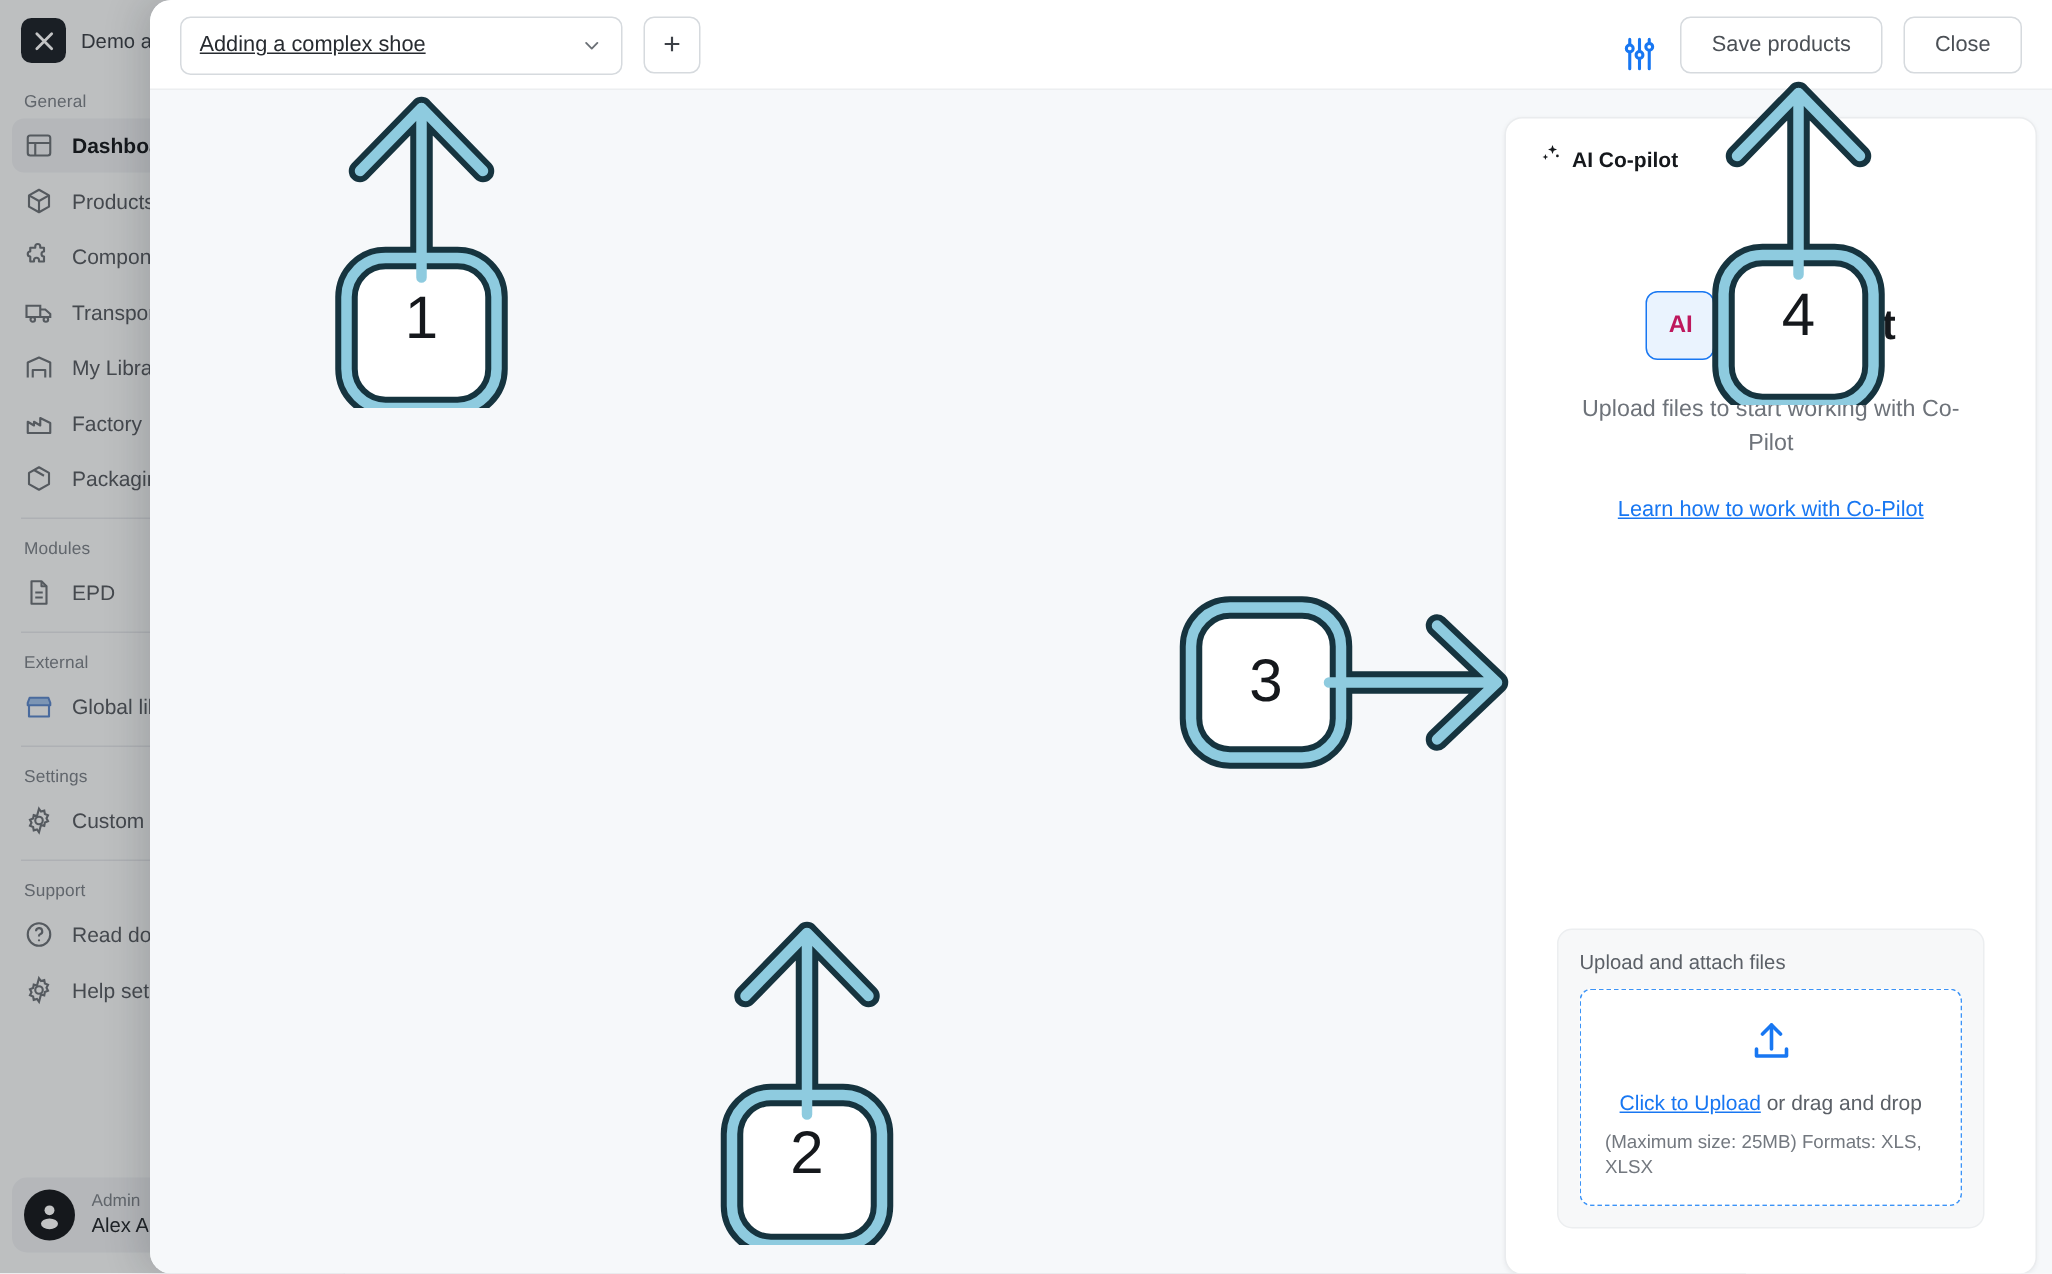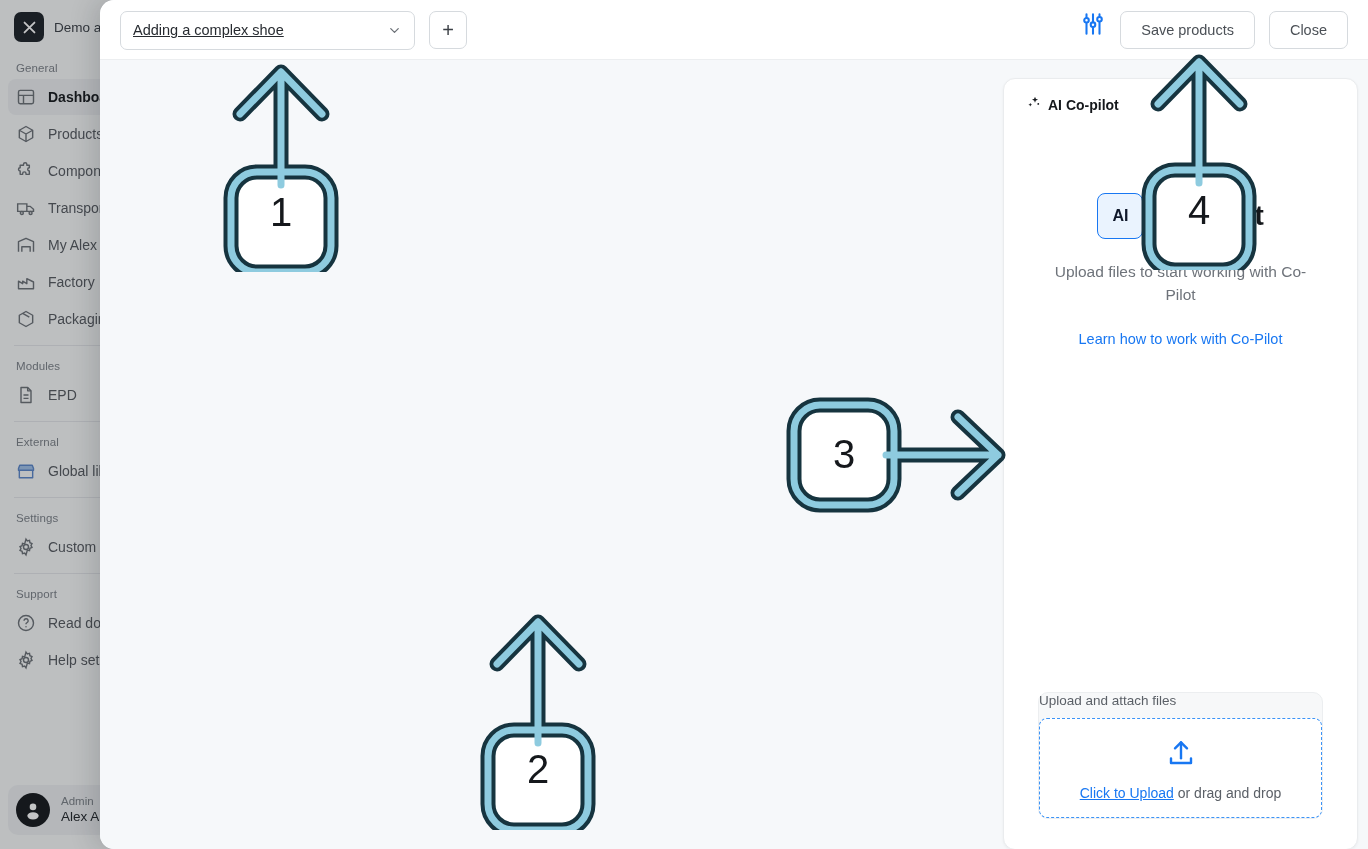"Save products" .topbar-right { align-items: flex-start -> flex-end }
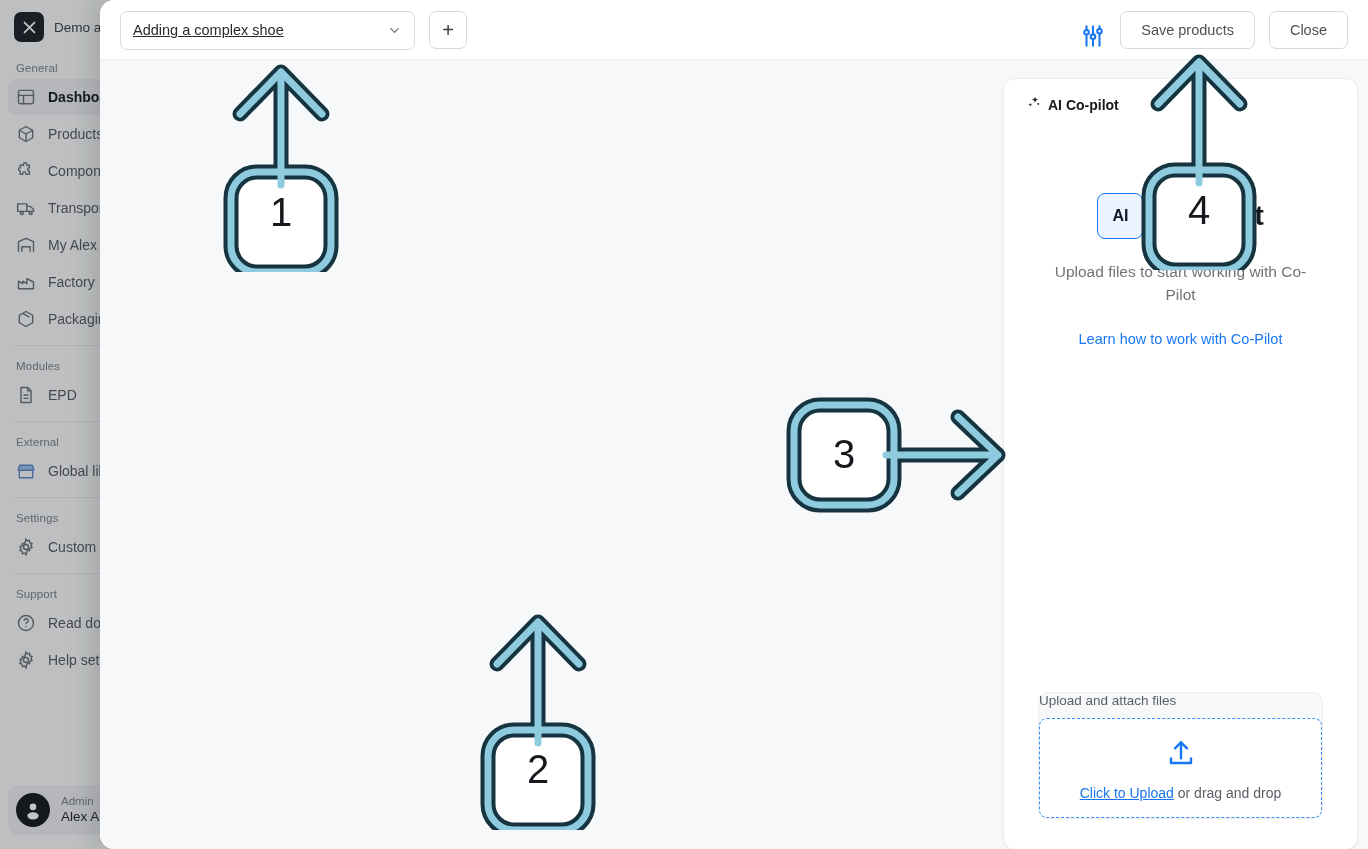"AI" .cp-ai-badge { color: #0f172a -> #be185d }
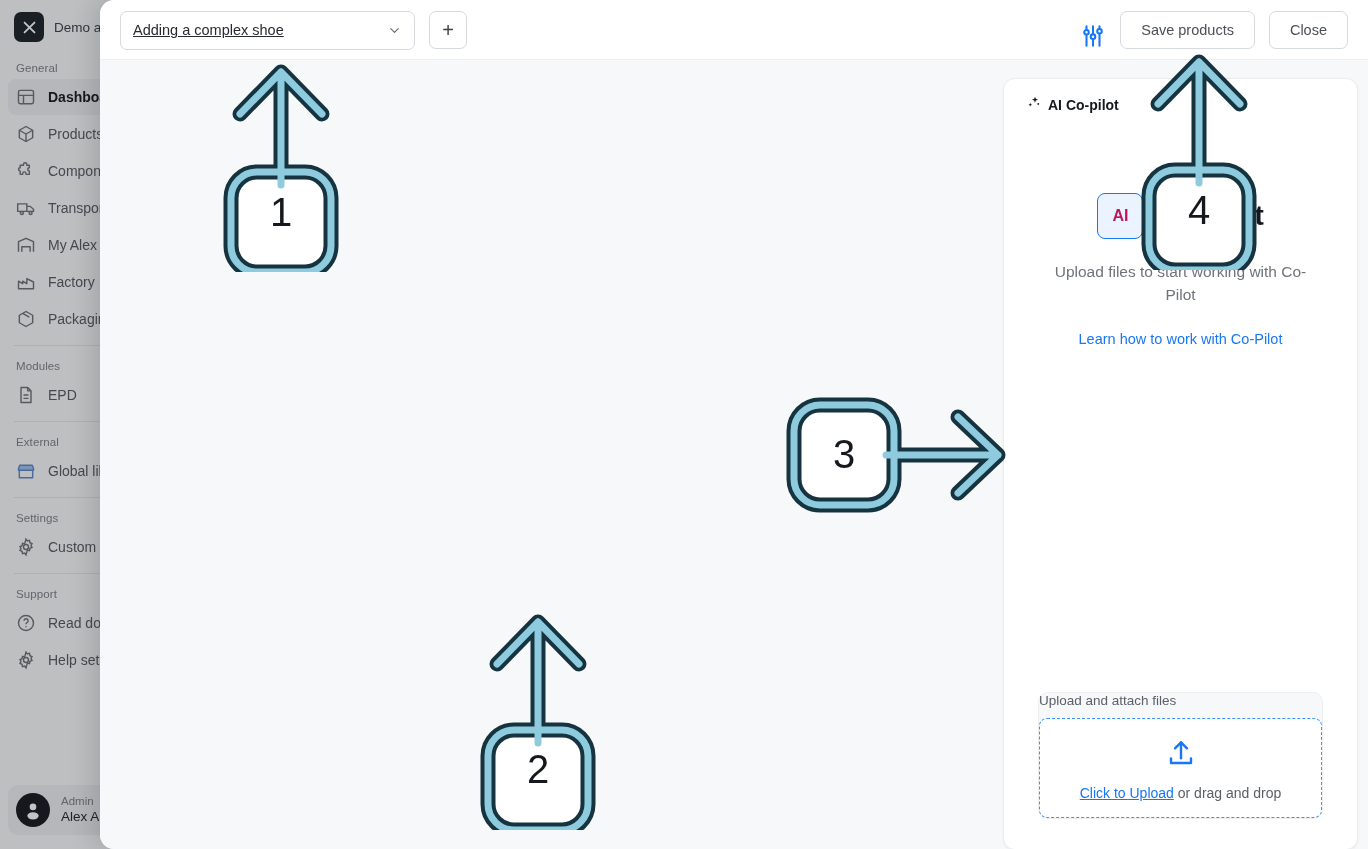"My Alex" span { text: Alex -> Libra }
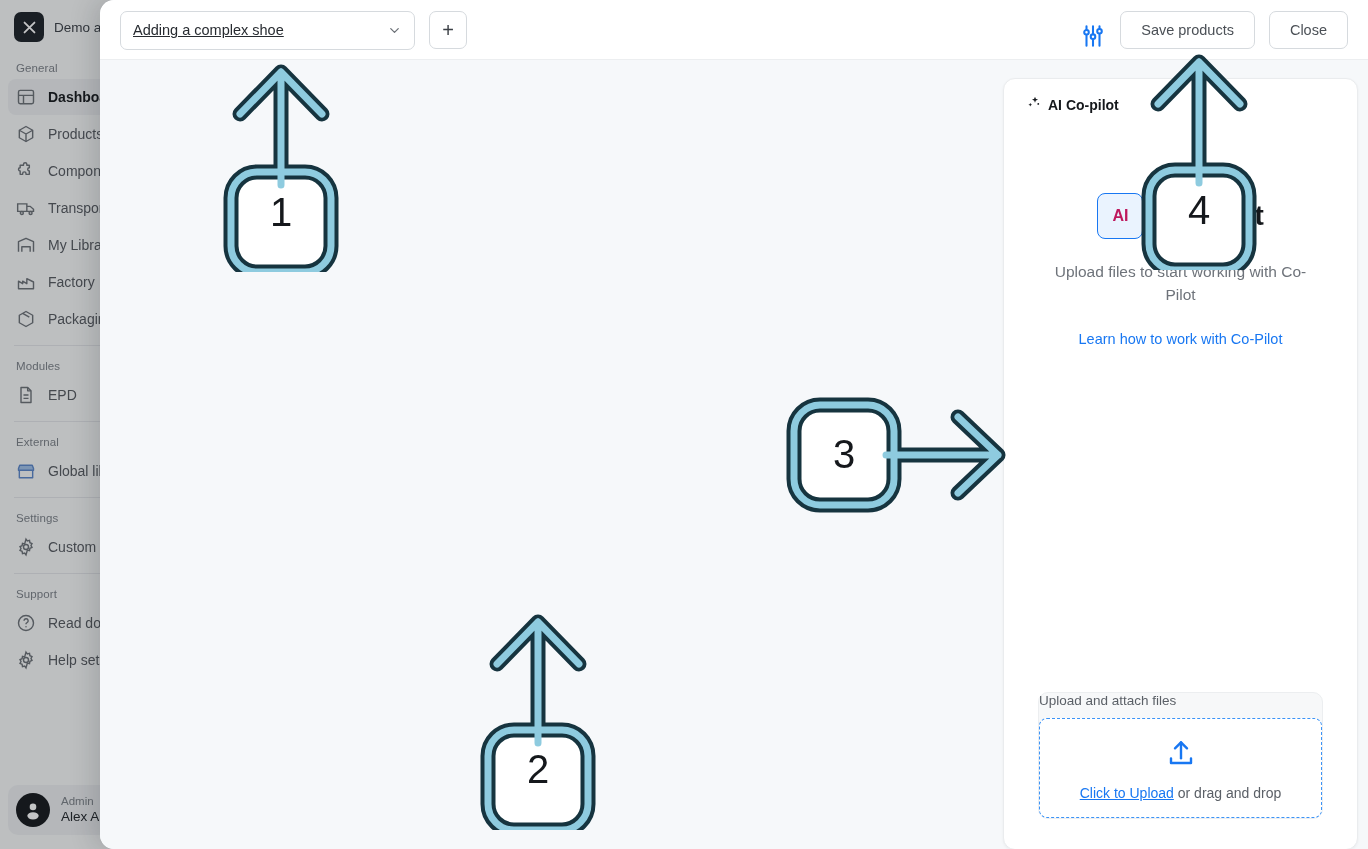"Learn how to work with" .cp-link { text-decoration: none -> underline }
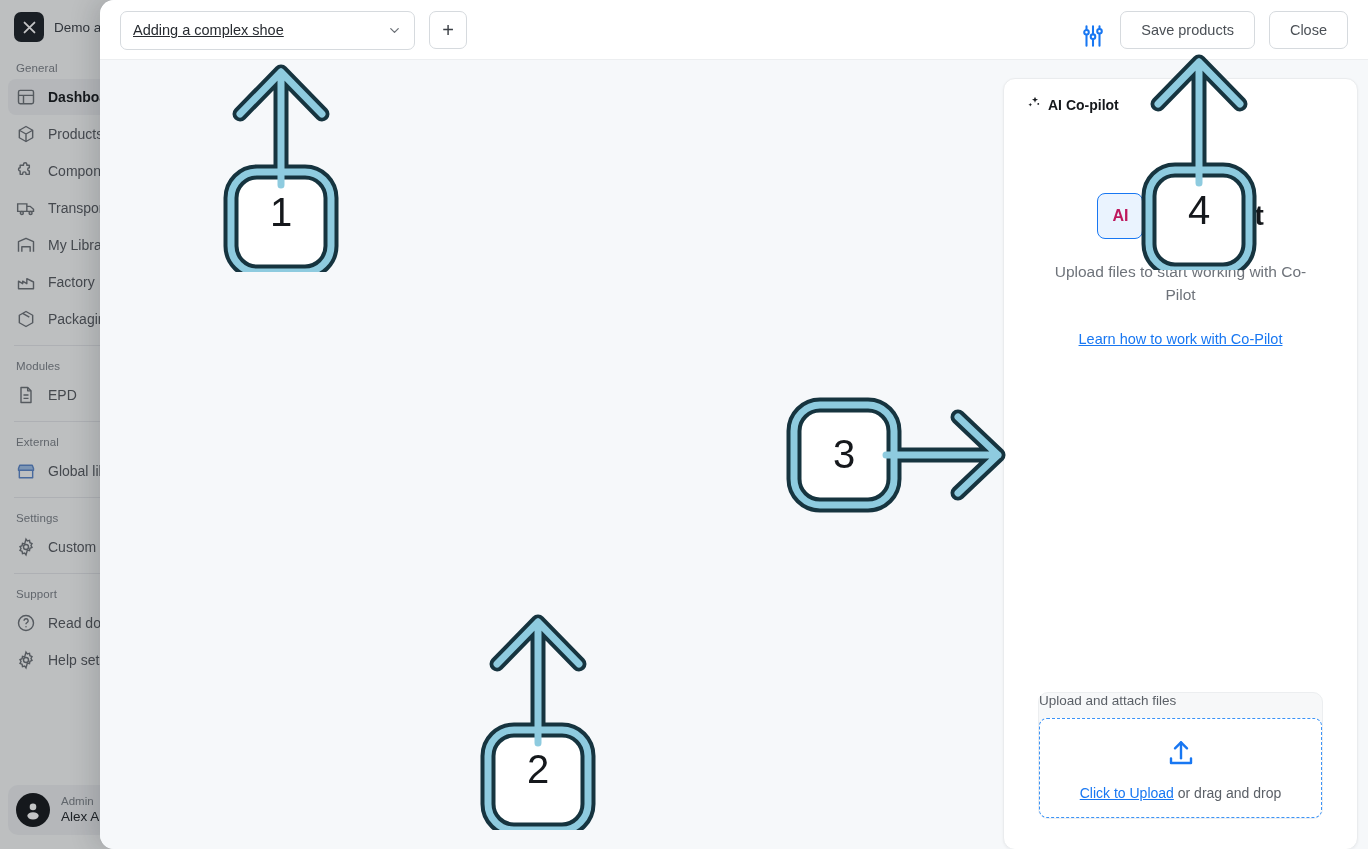"Upload and attach files" .cp-upload-wrap { padding: none -> 14px }
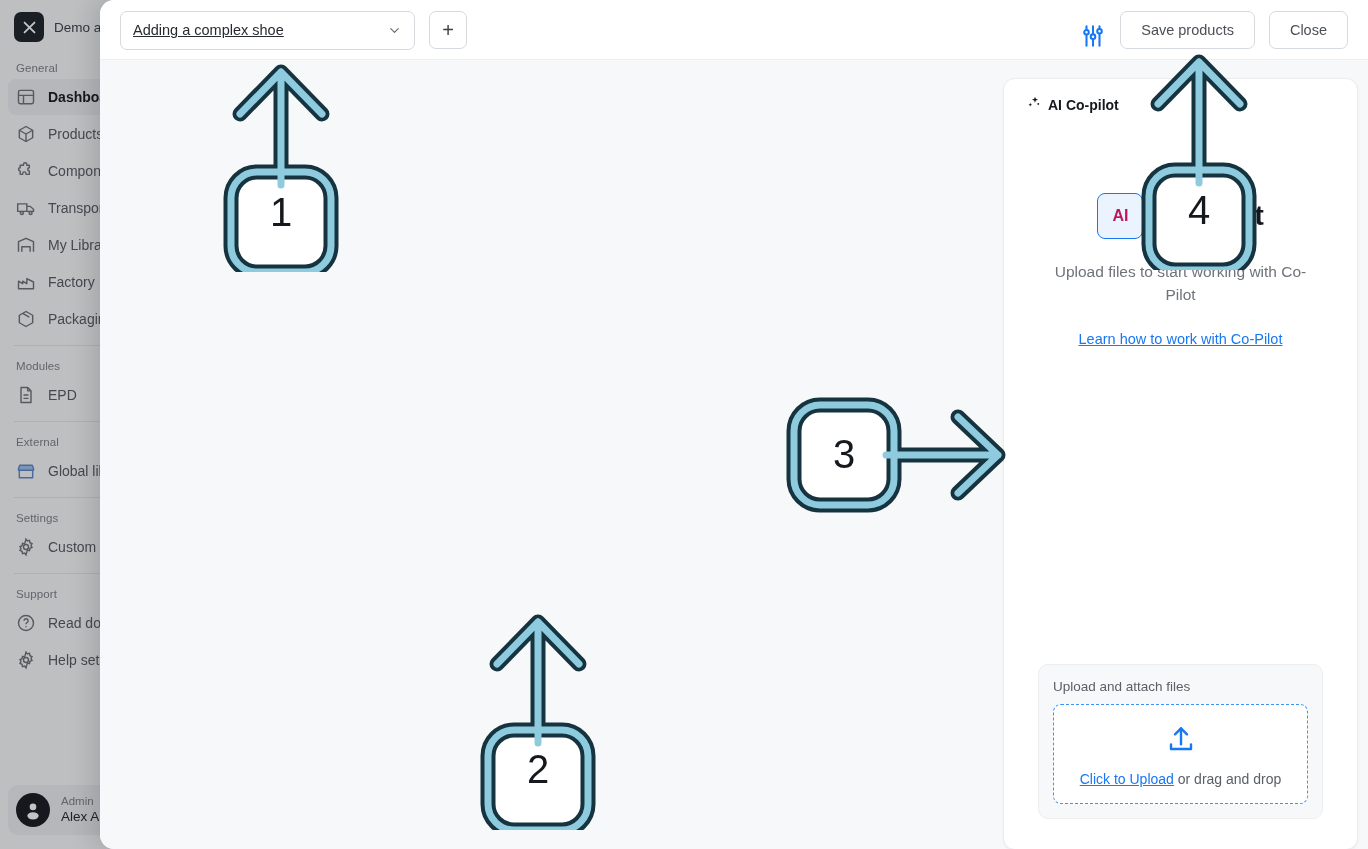"(Maximum size: 25MB) Formats: XLS," div.dz-line2 { html: none -> <div>(Maximum size: 25MB) Formats: XLS, XLSX</div> }
